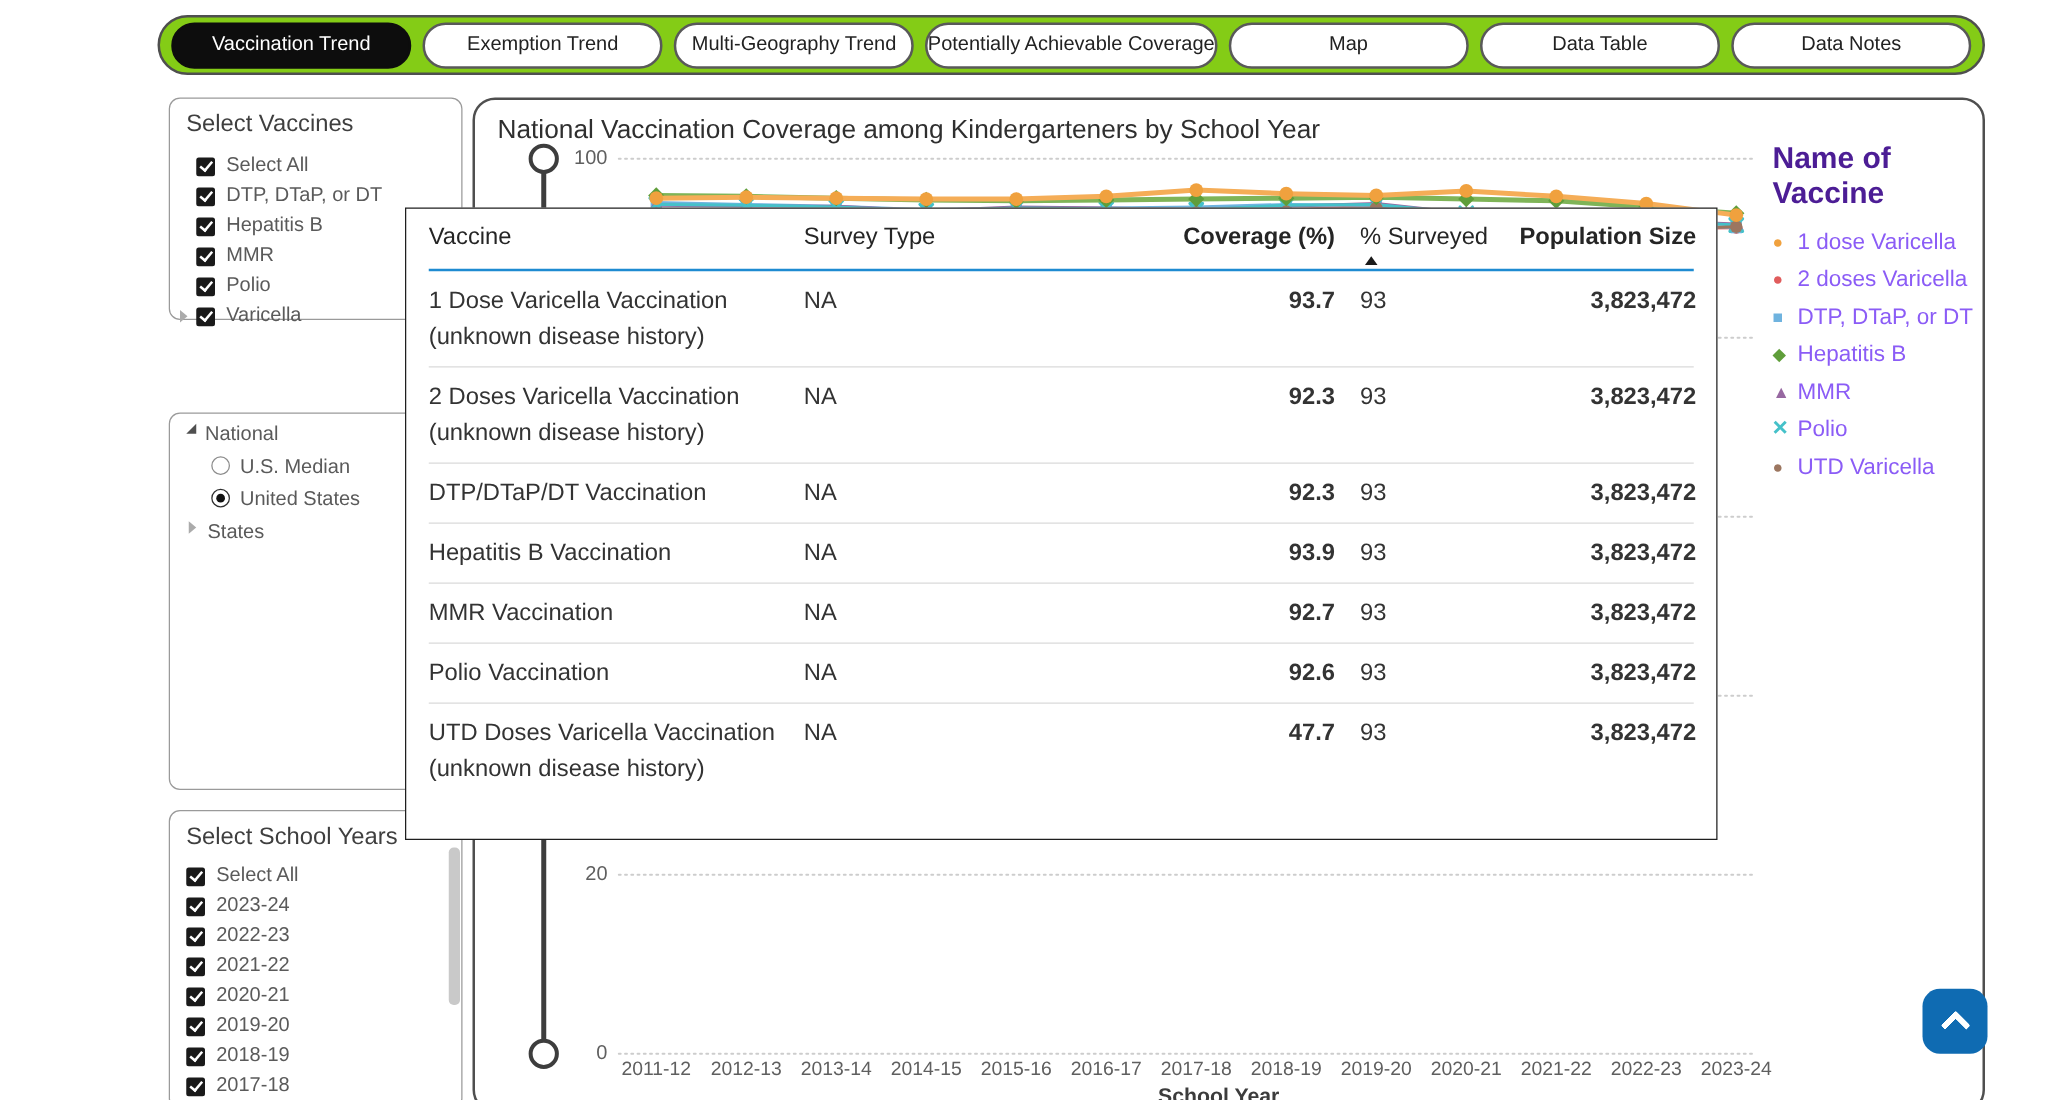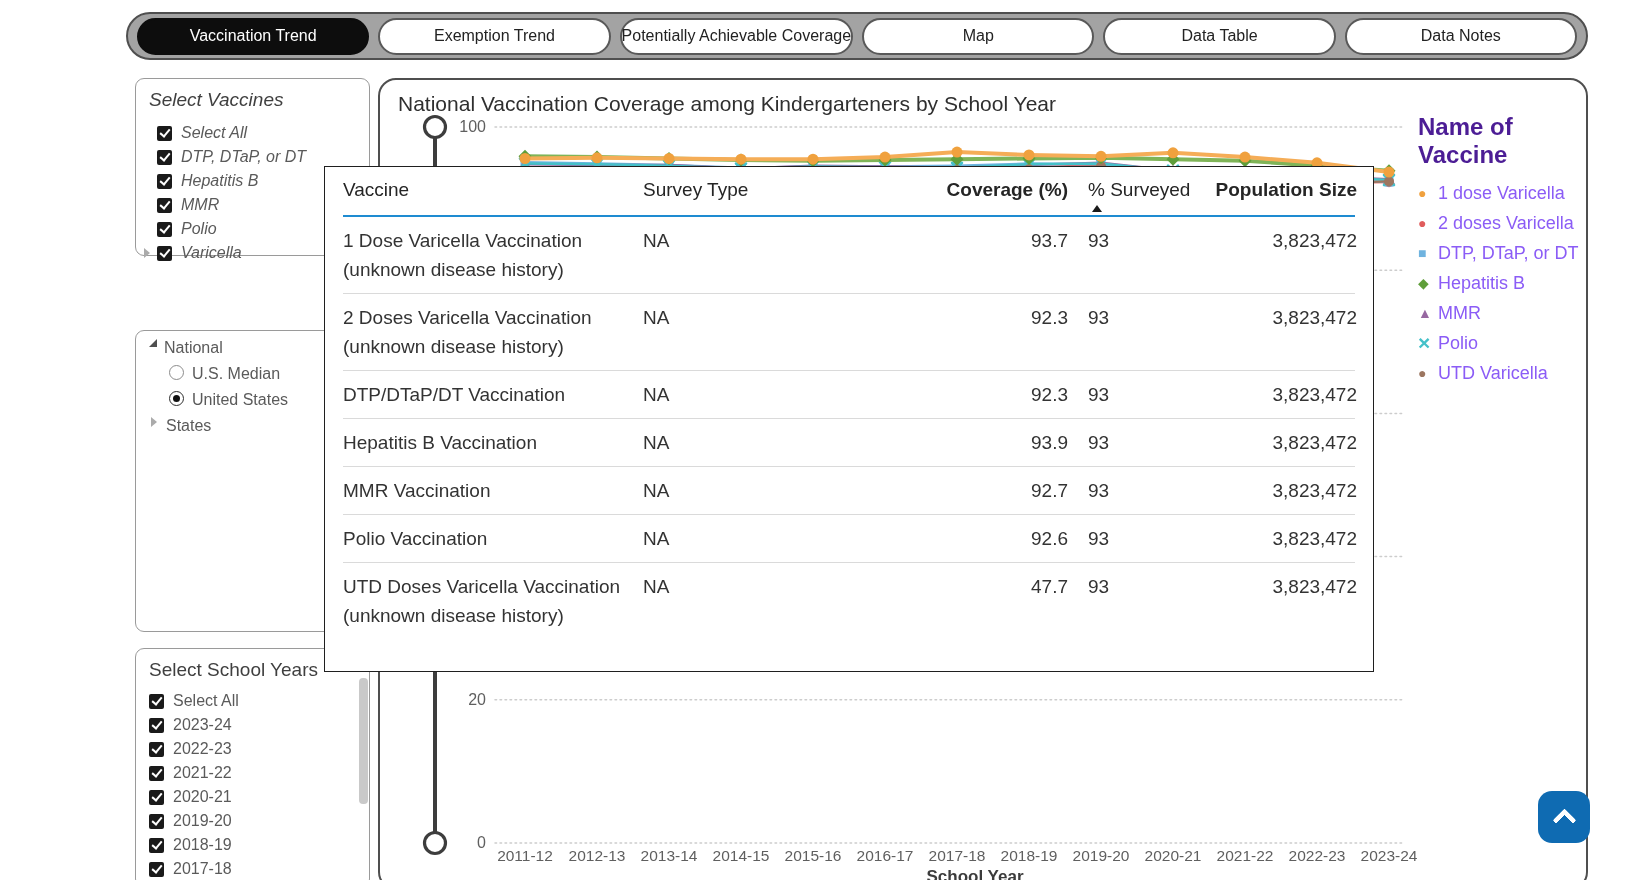"Vaccination Trend" .nav-wrap { background: #a3a3a3 -> #84cc16 }
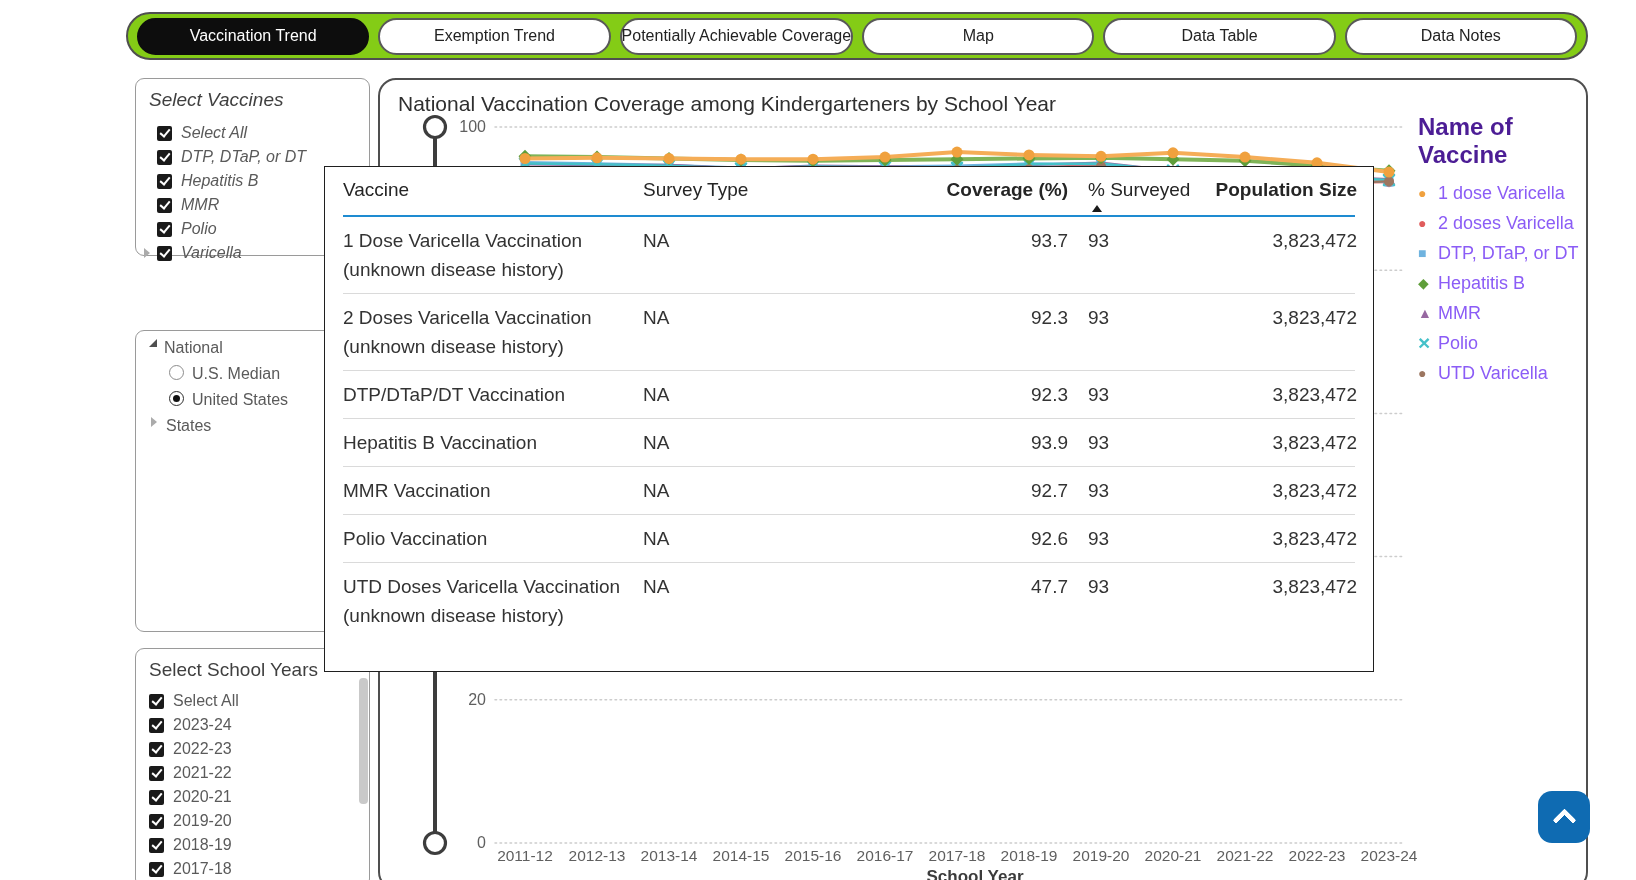"Multi-Geography Trend" div.nav-pill { html: none -> <div>Multi-Geography Trend</div> }
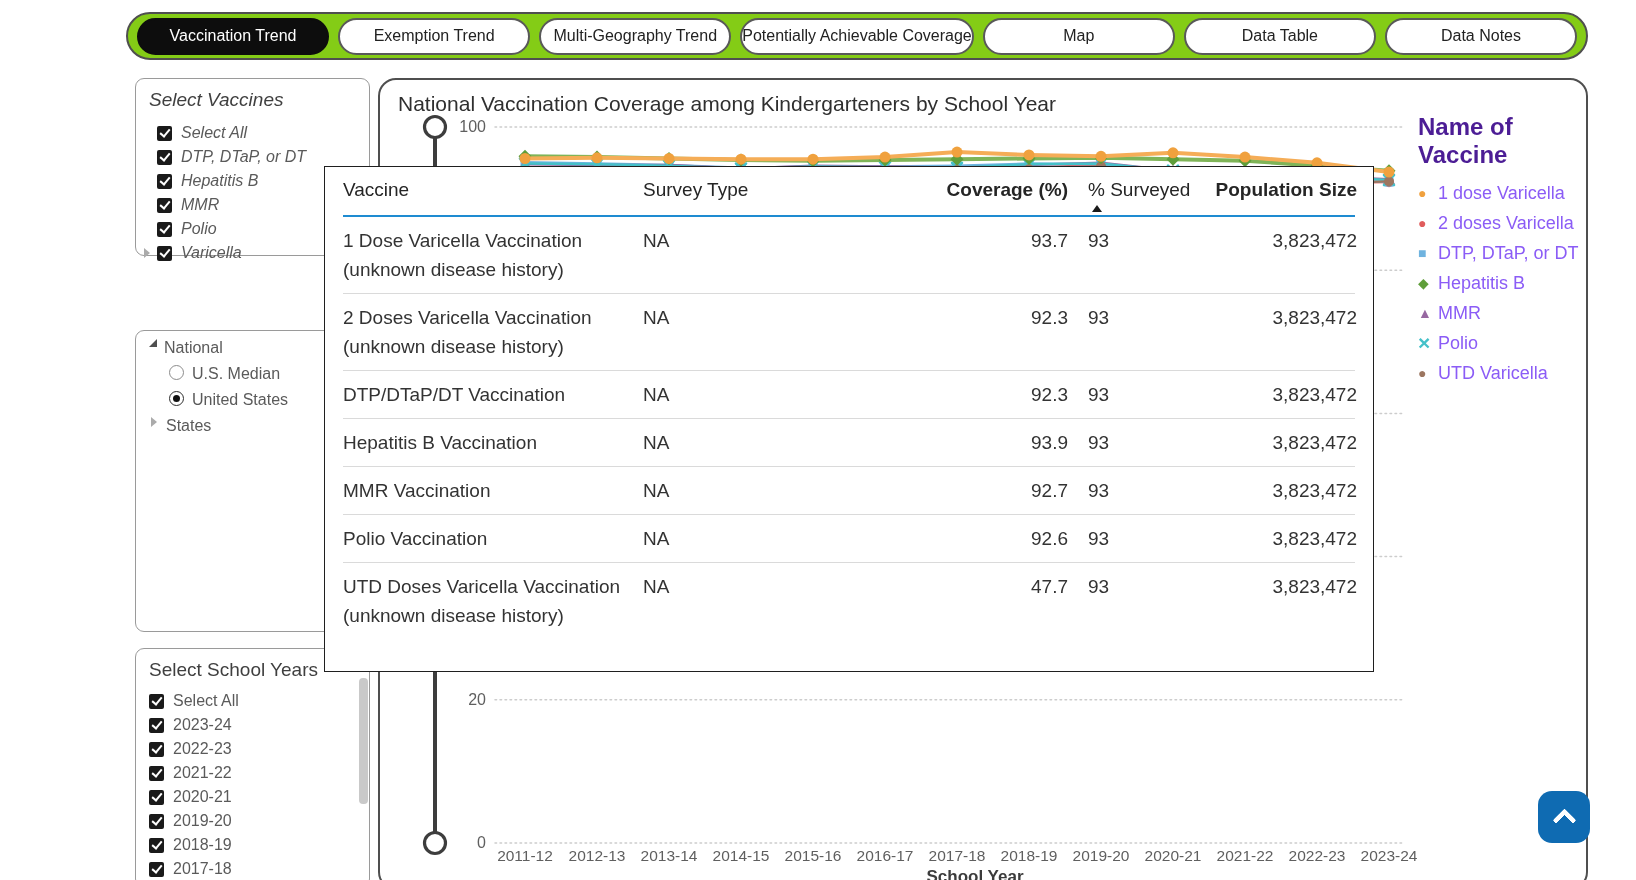"Select Vaccines" div.card { font-style: italic -> none }
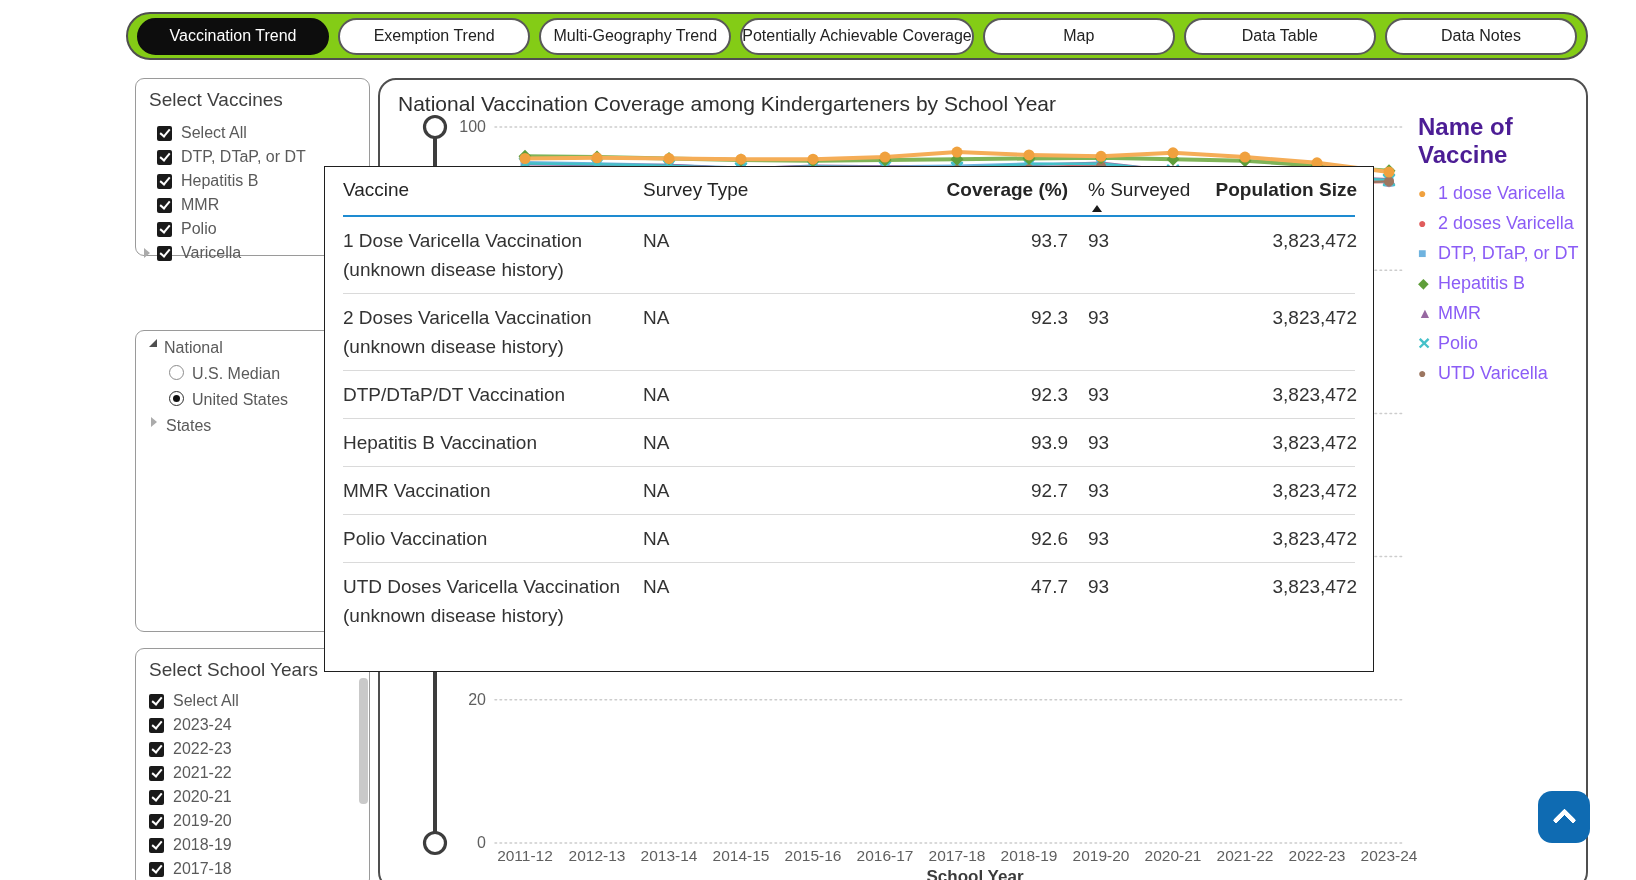"93.7" .tt-c.num { font-weight: none -> bold }
